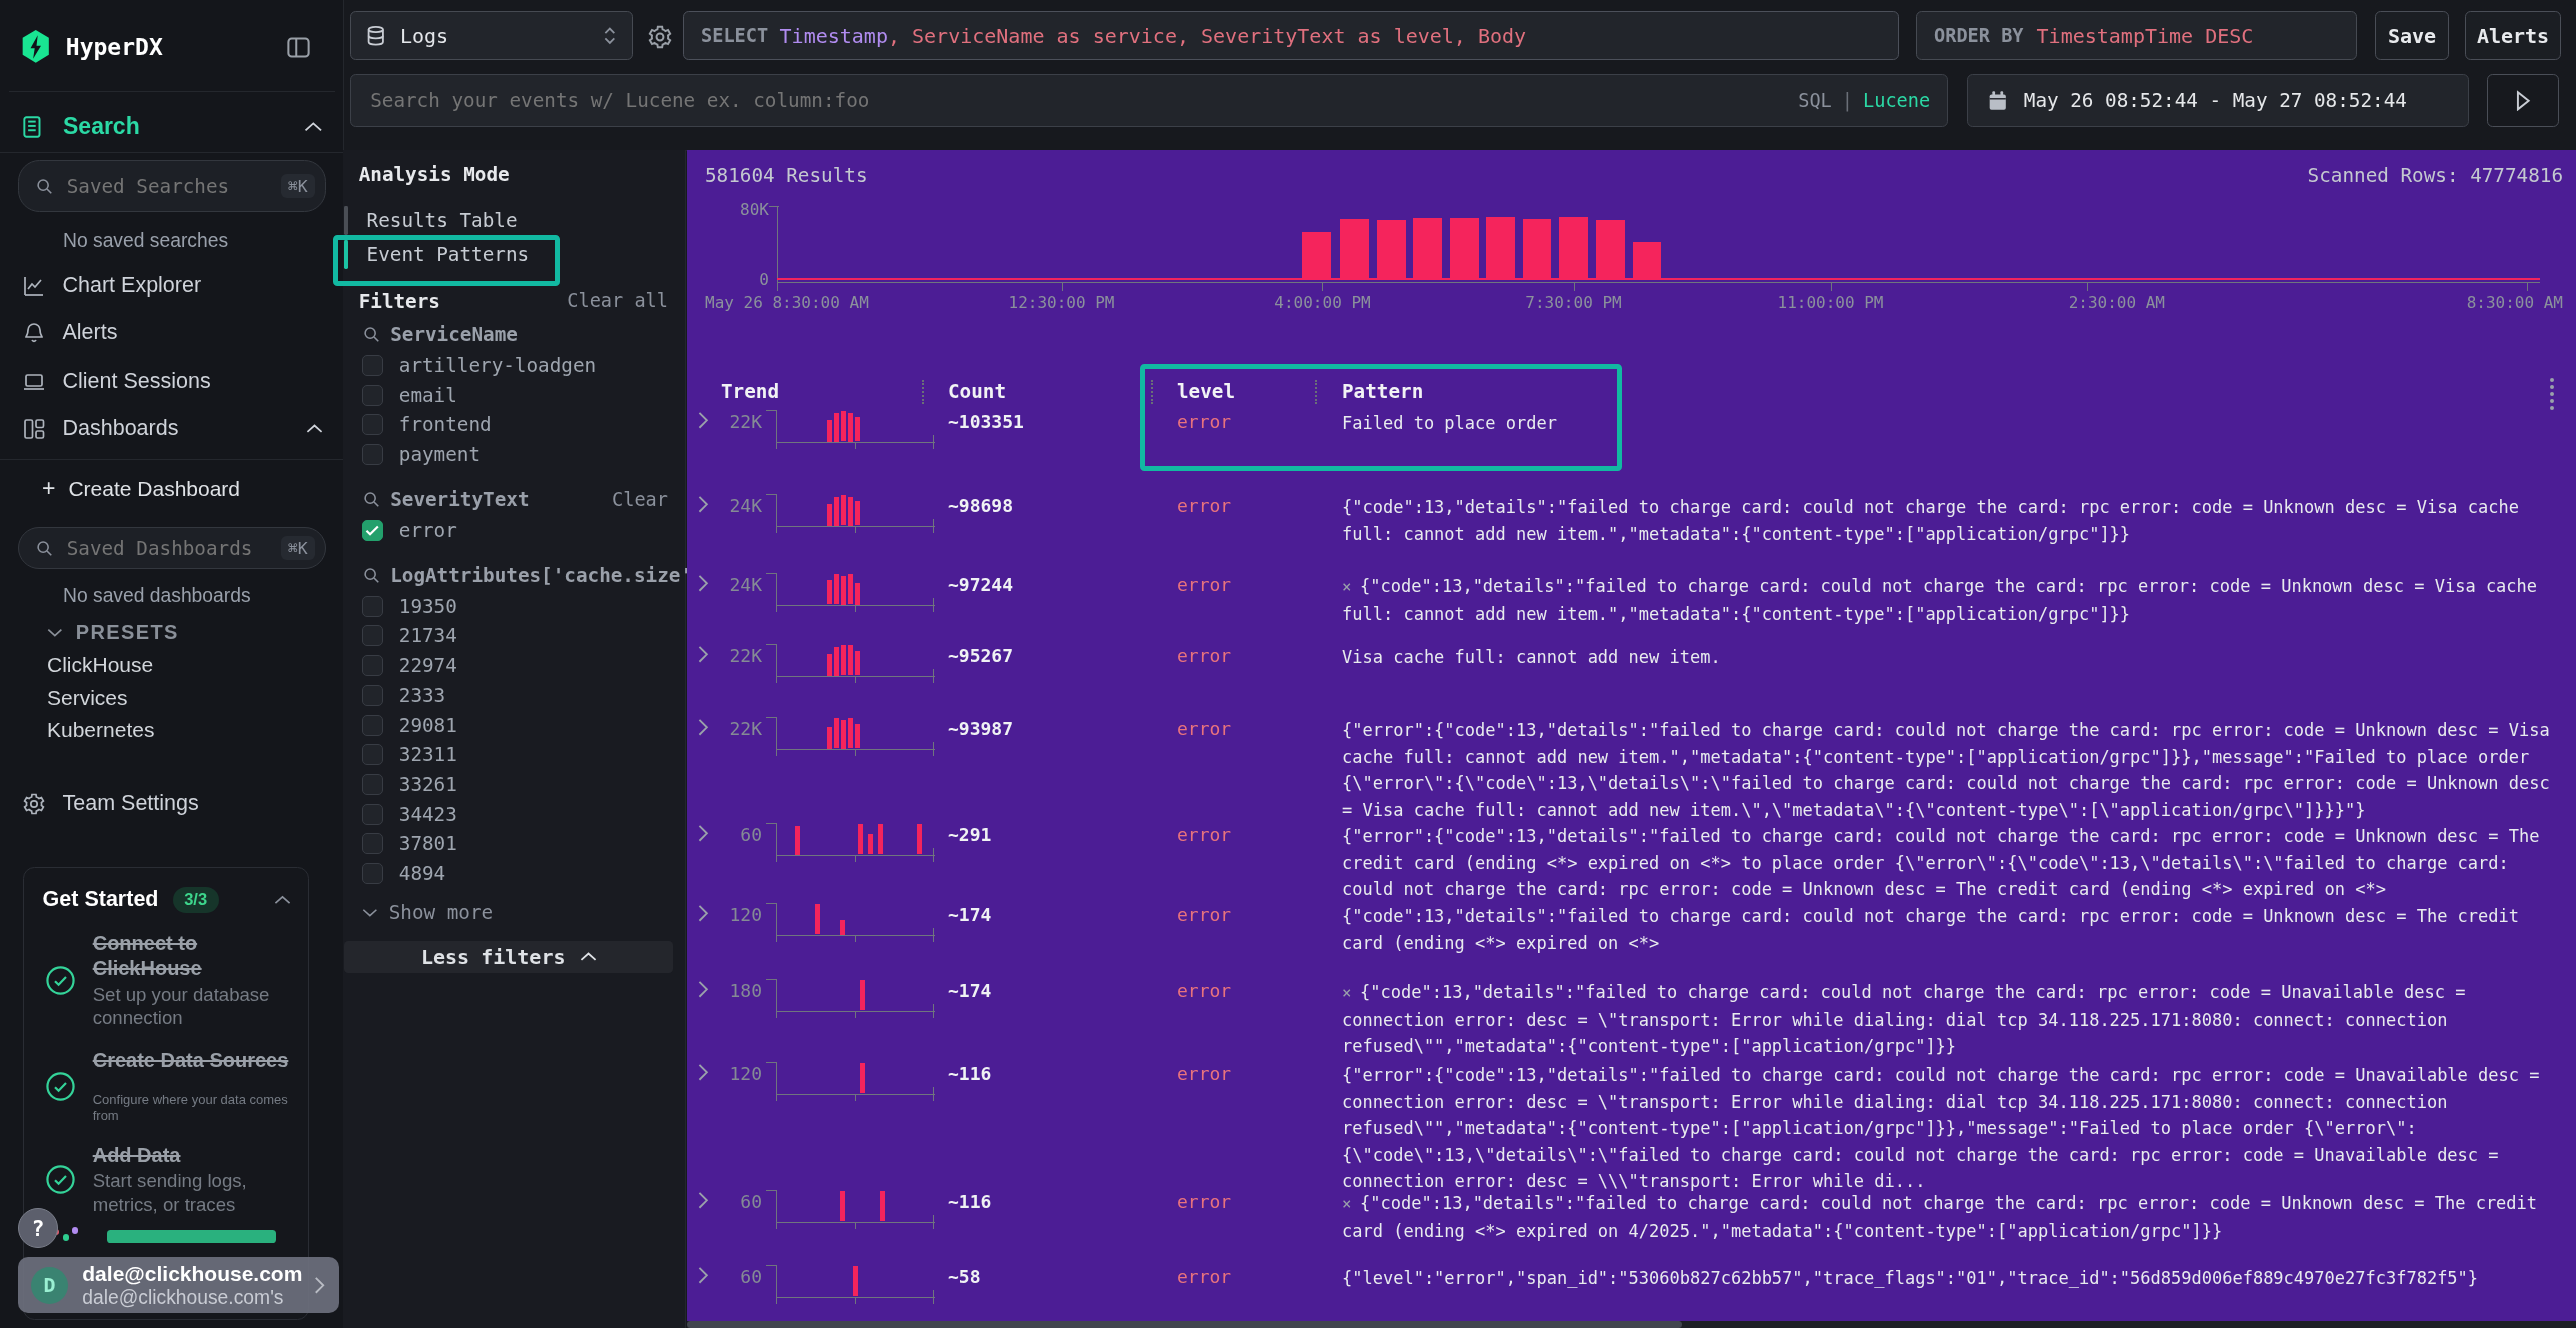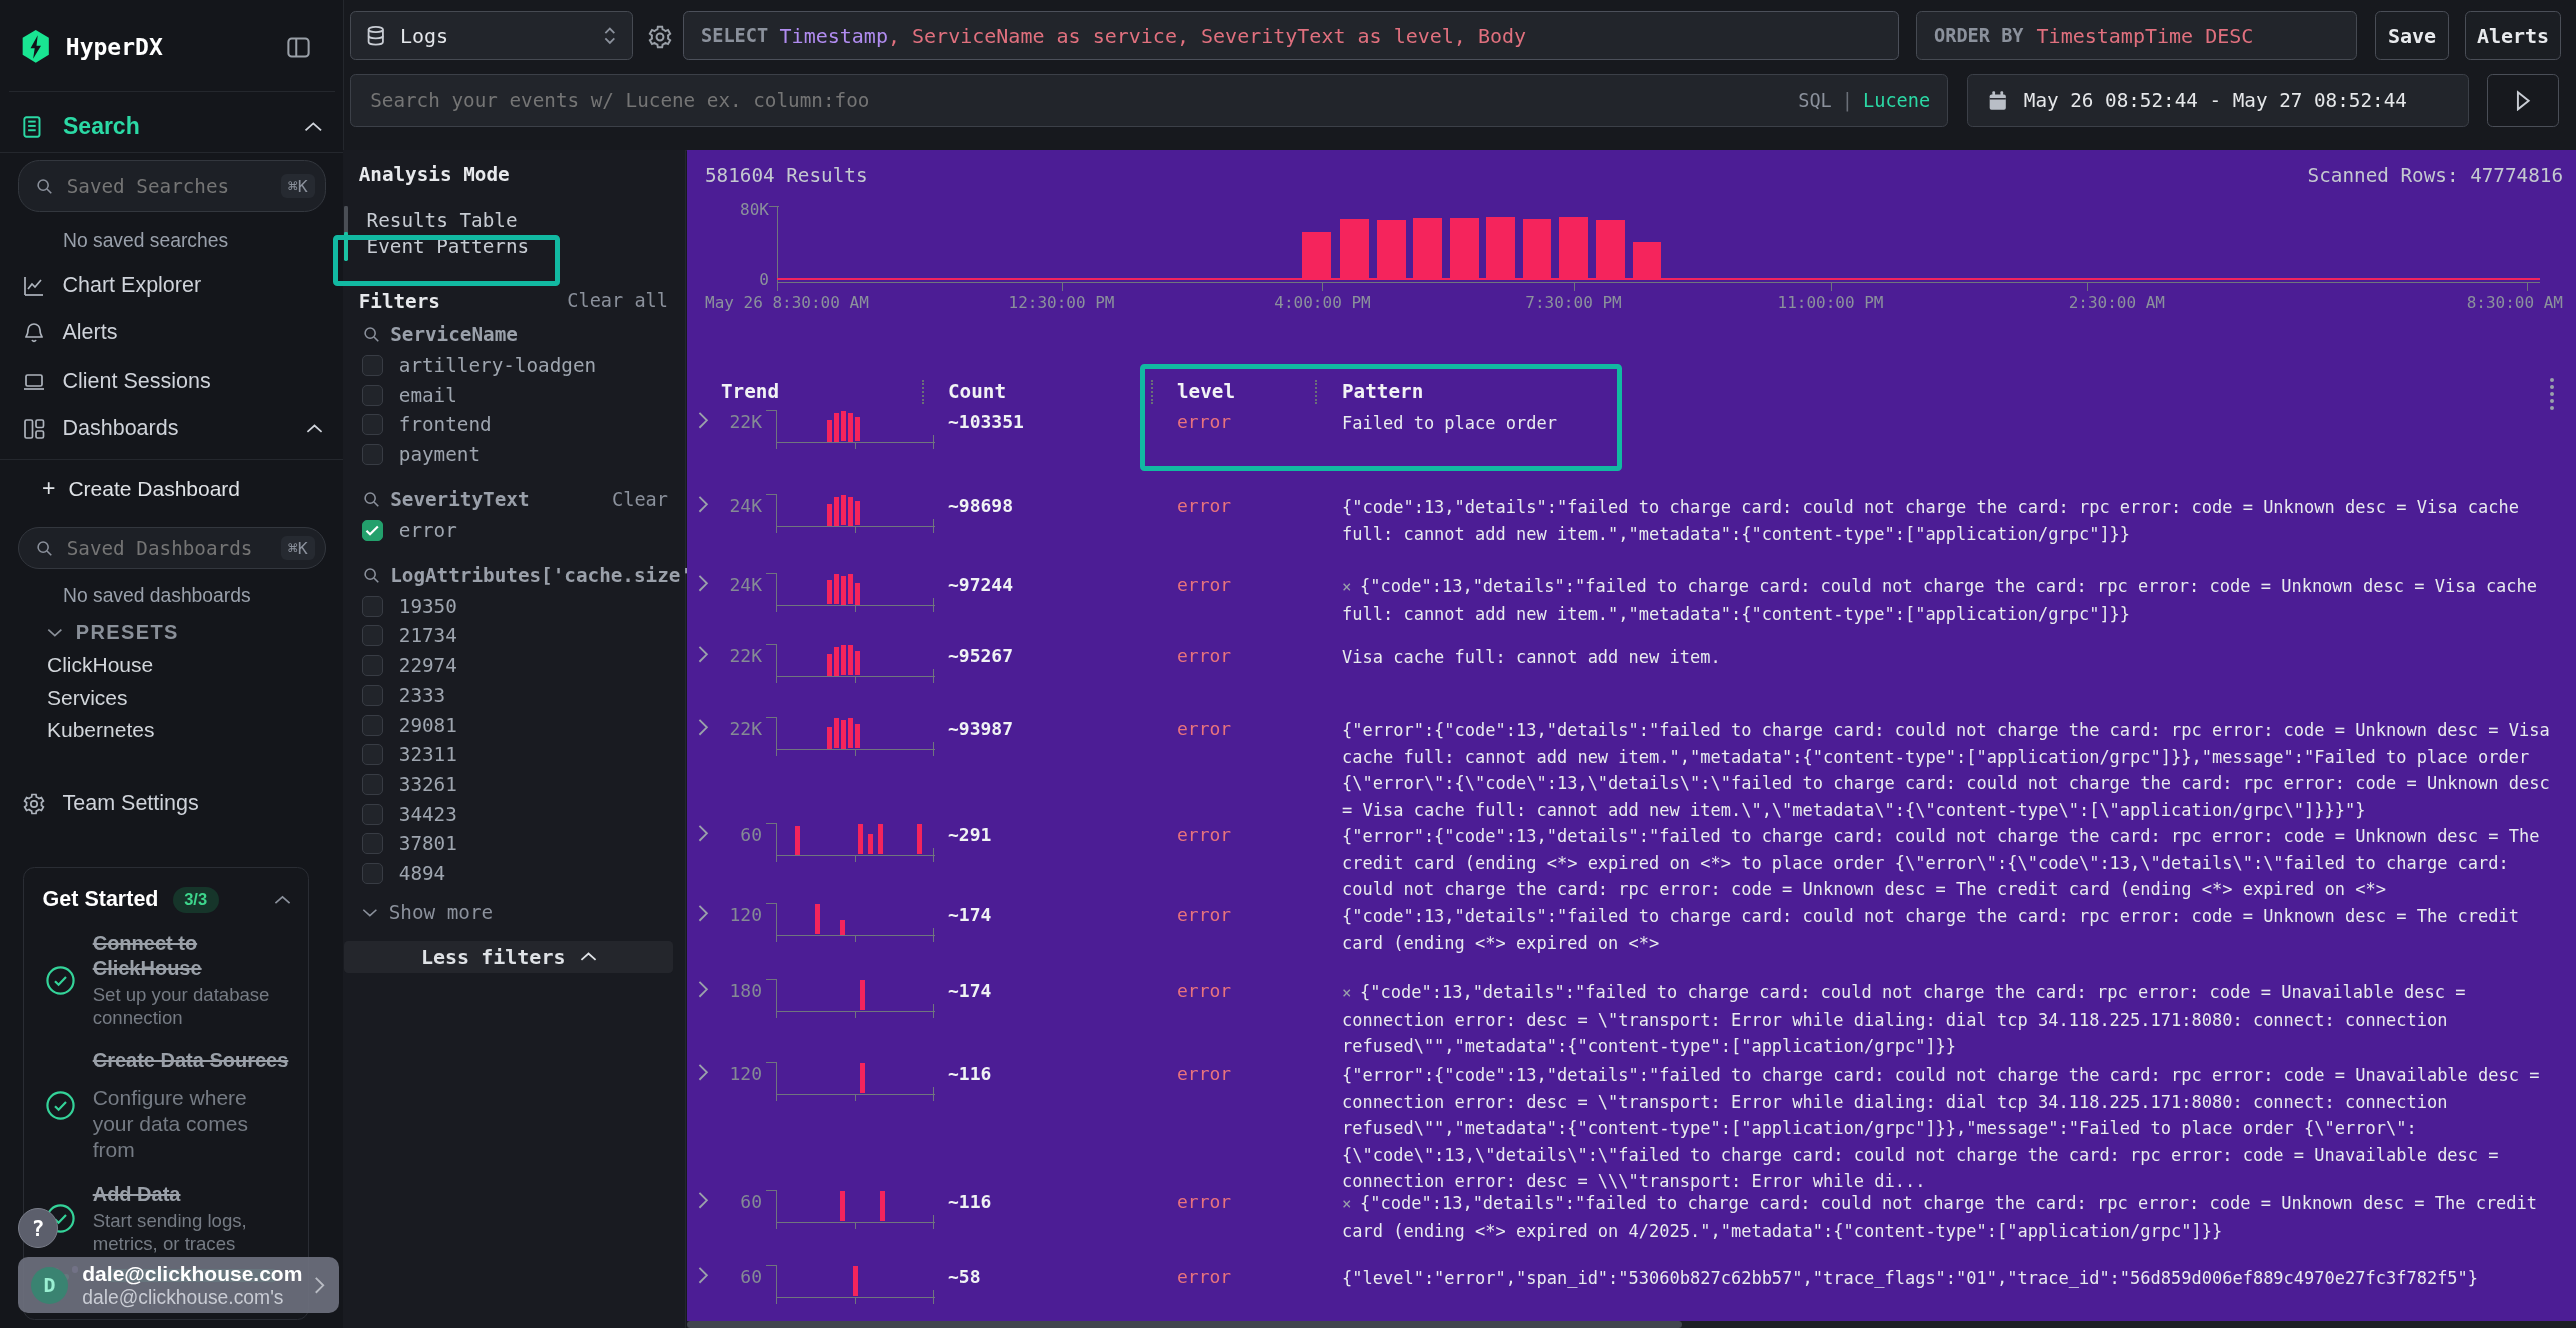"Event Patterns" div.abs { top: 80px -> 88px }
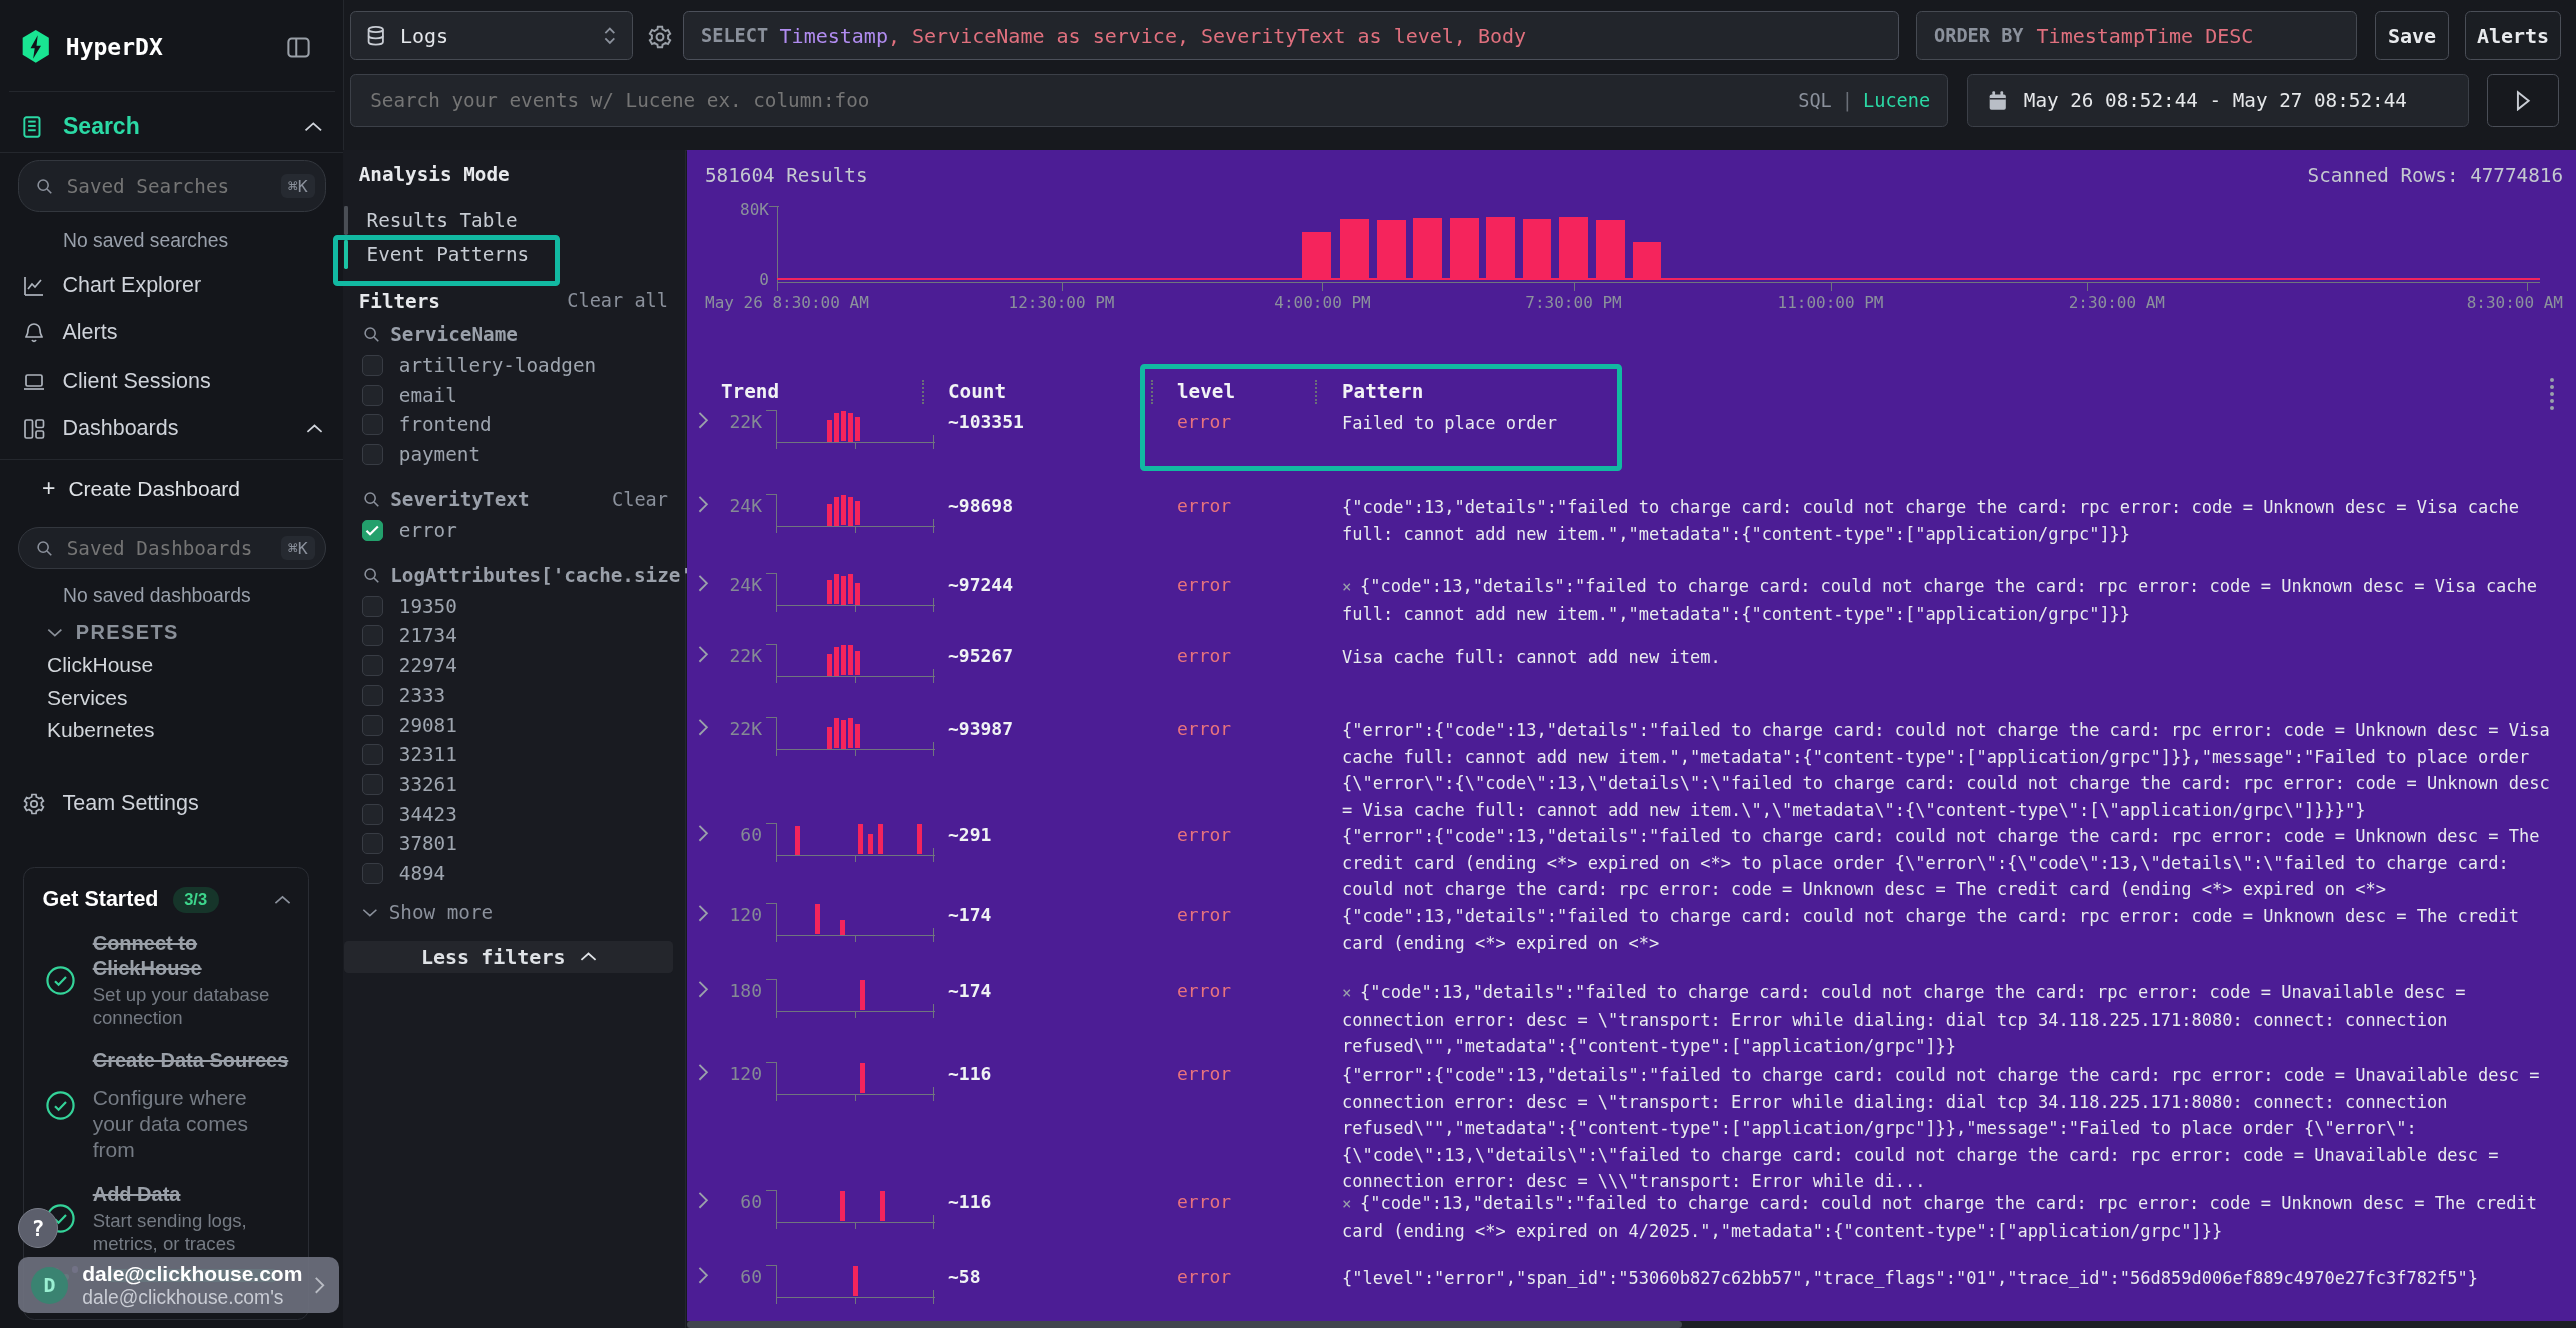"Configure where your data comes" span.sans { font-size: 21px -> 13px; margin-top: 12px -> 19px }
